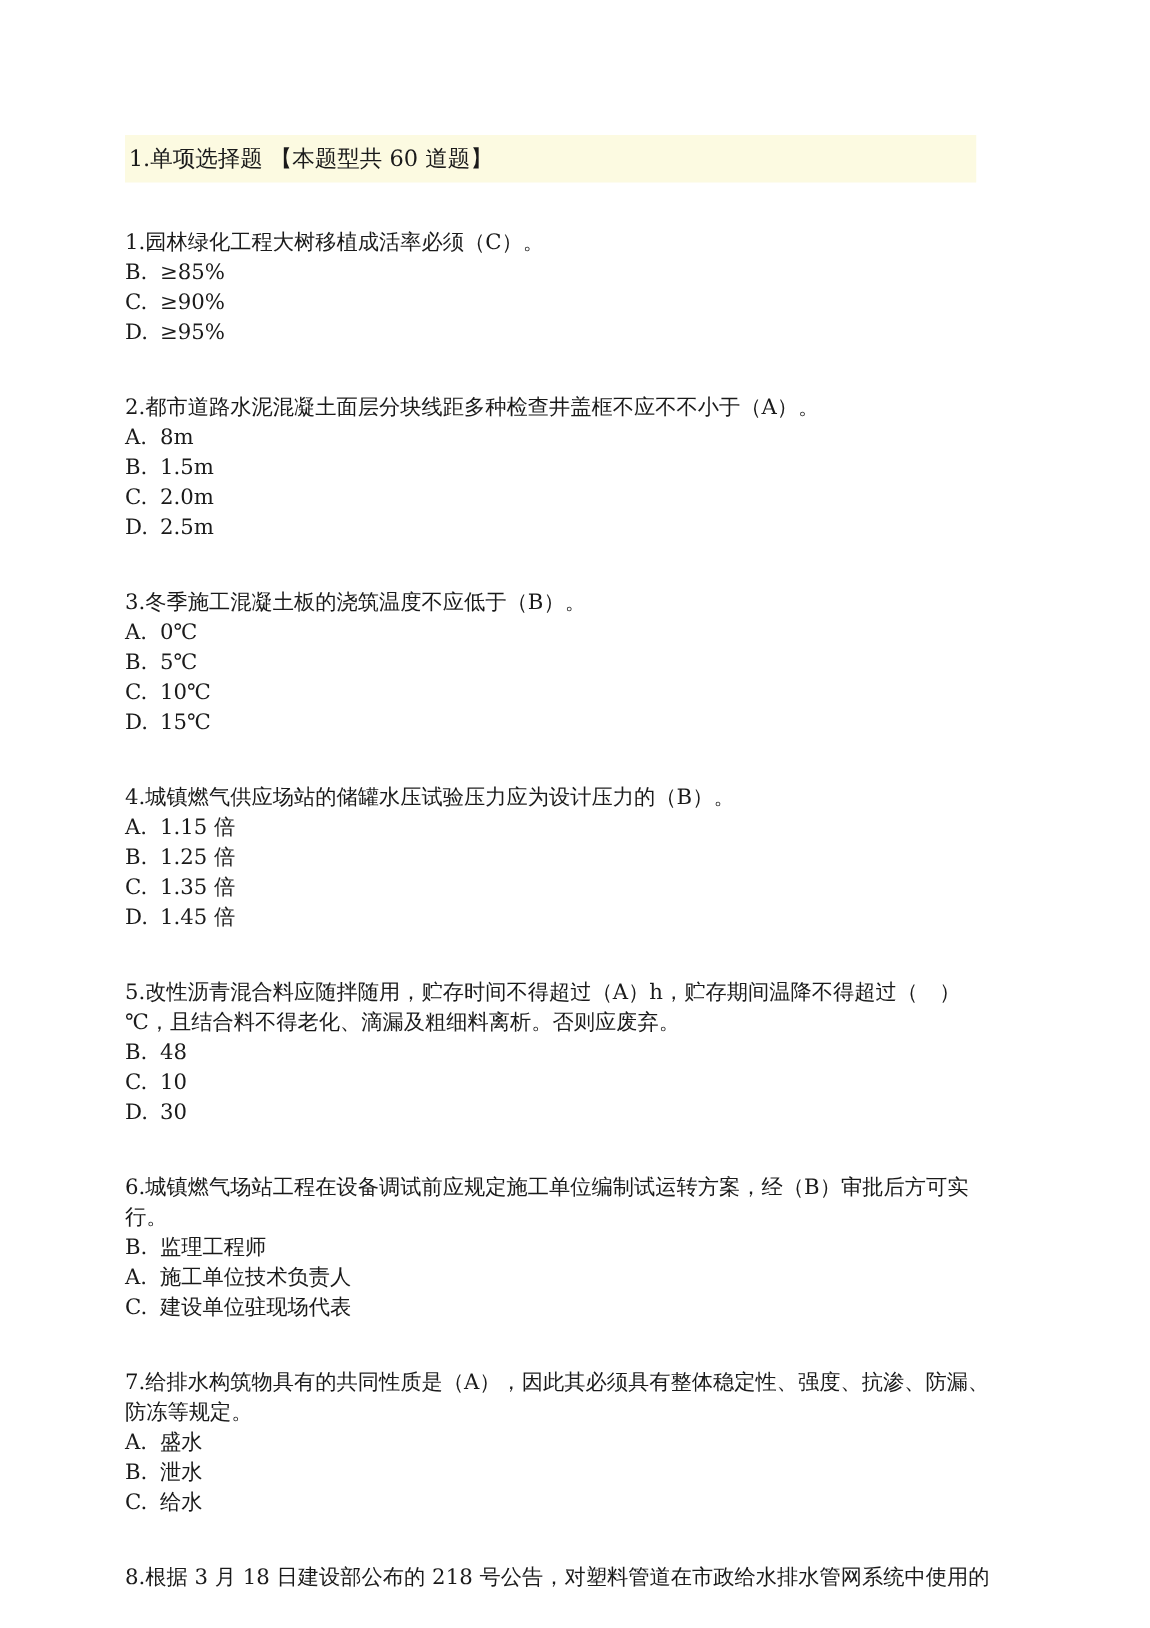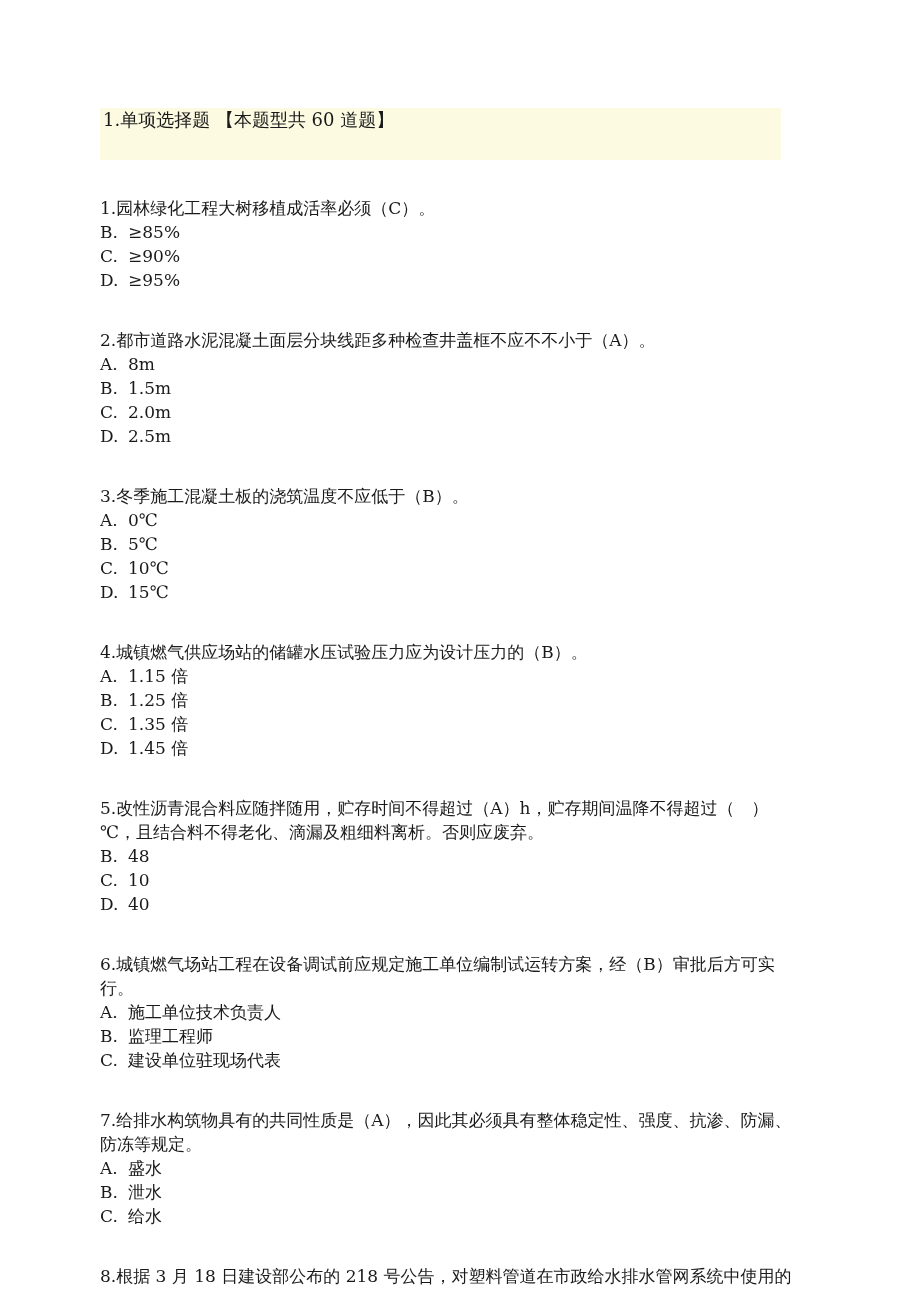"1.单项选择题 【本题型共 60 道题】" .section-header { align-items: flex-start -> center; height: 52px -> 38px }
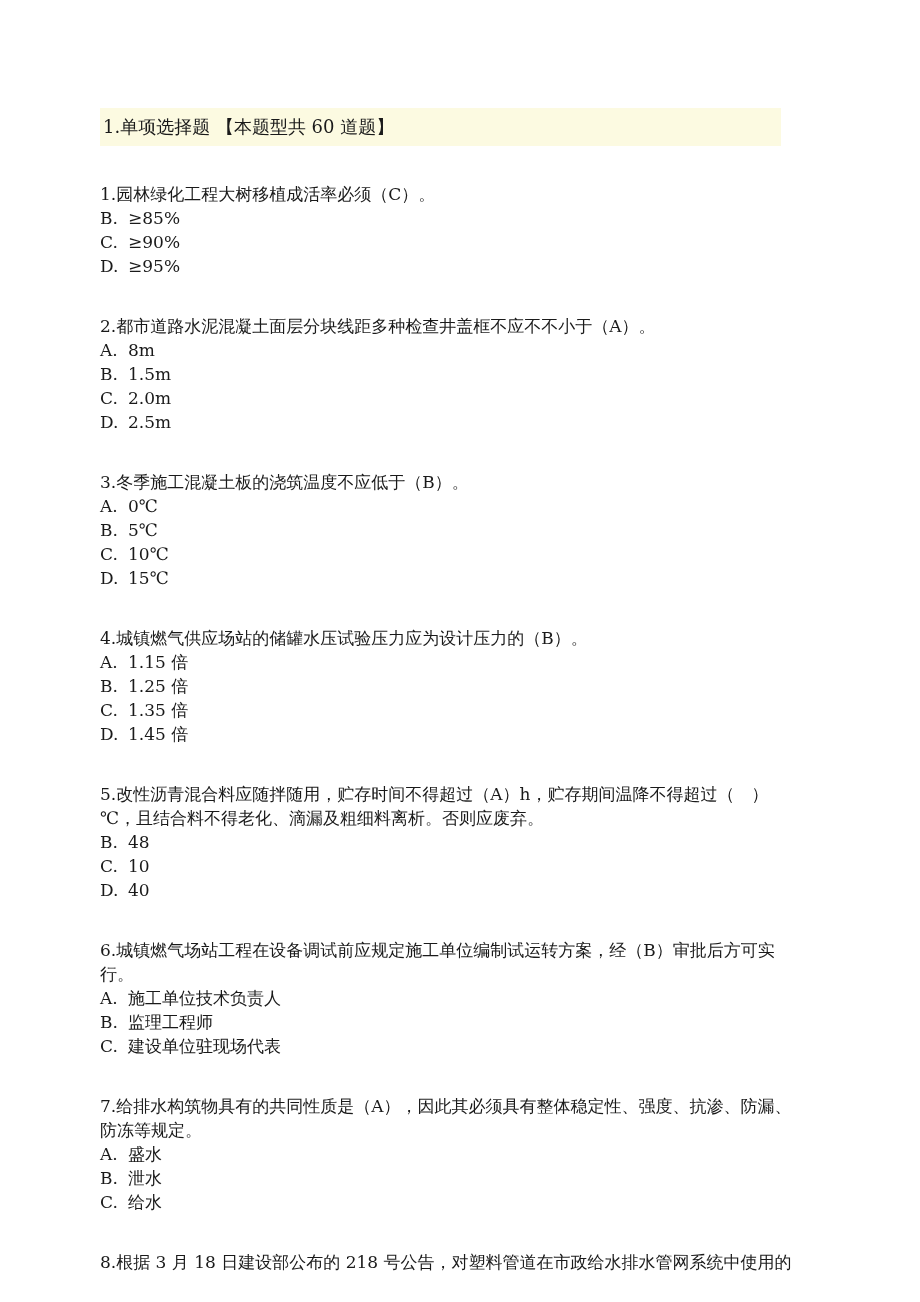"40" span.opt-text { text: 40 -> 30 }
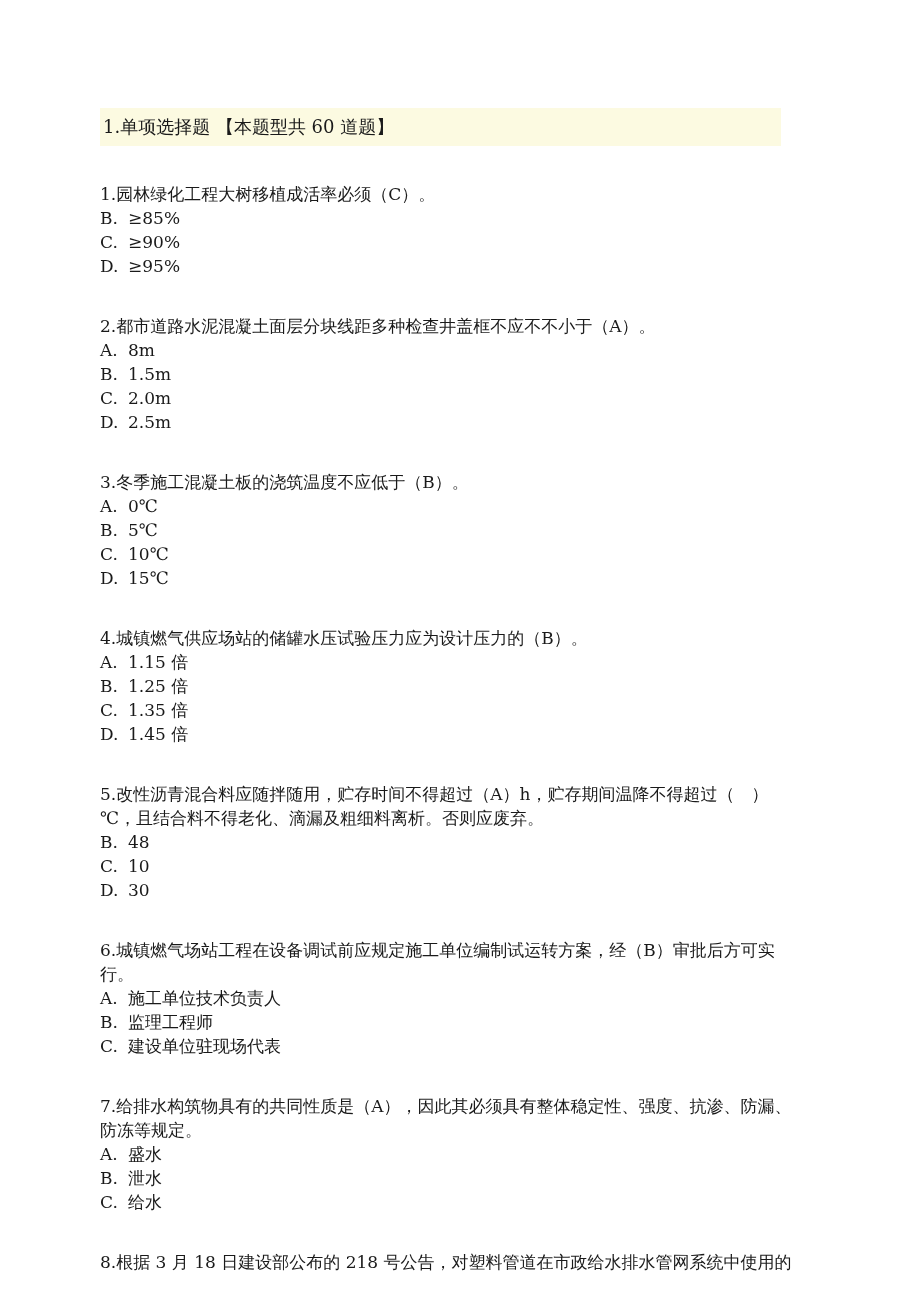"A. 施工单位技术负责人" p.option { order: before "B. 监理工程师" -> after "B. 监理工程师" }
